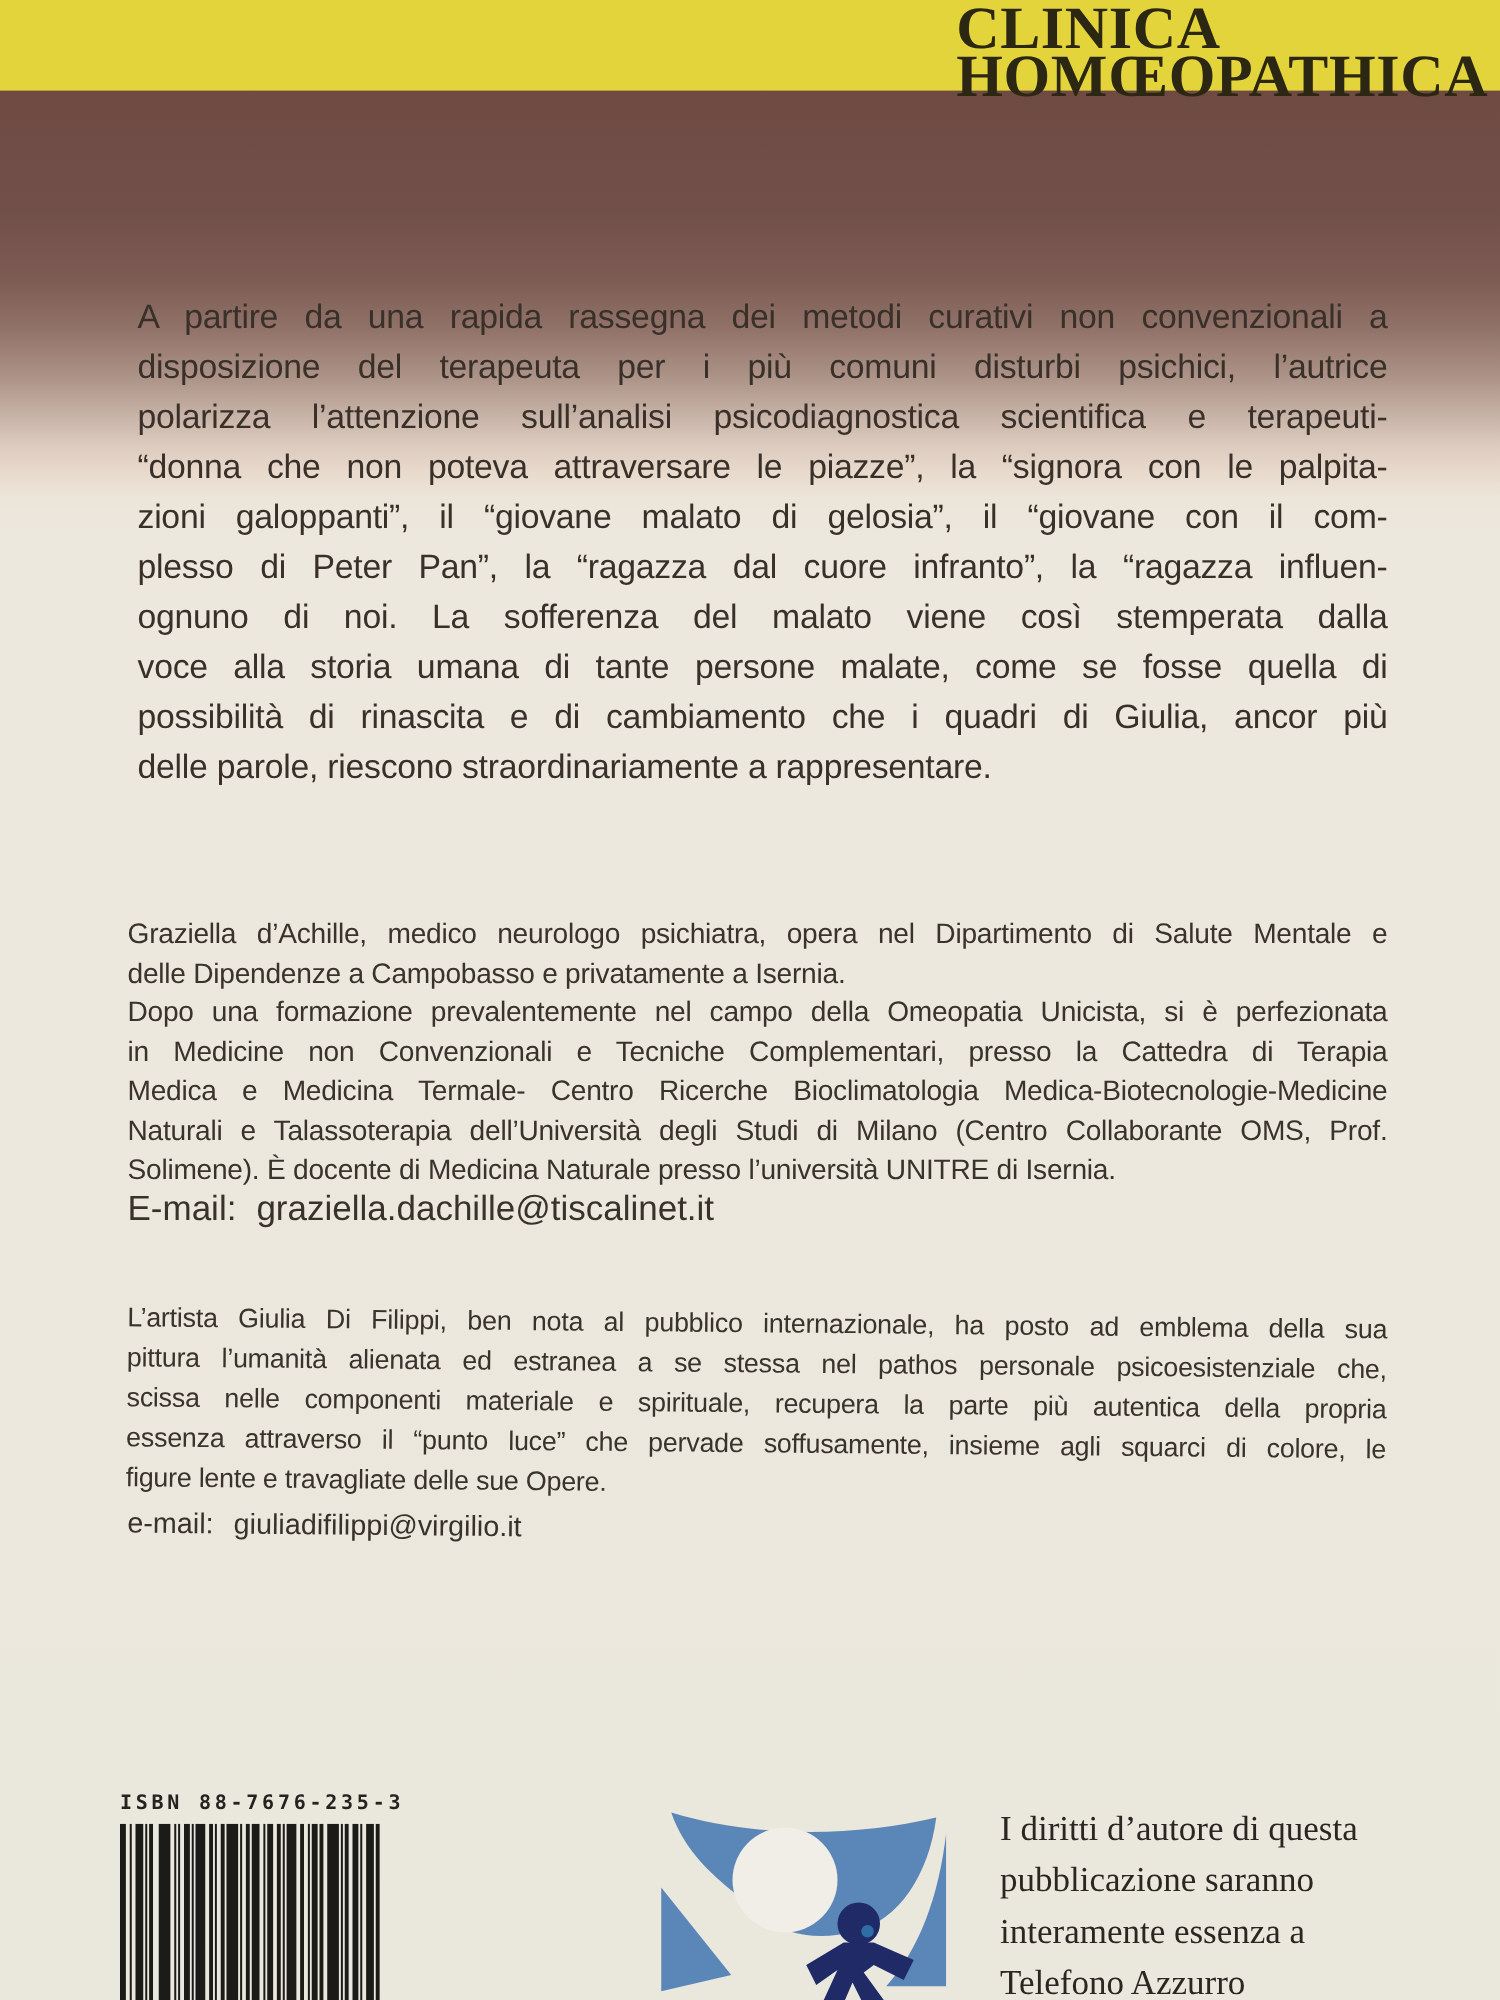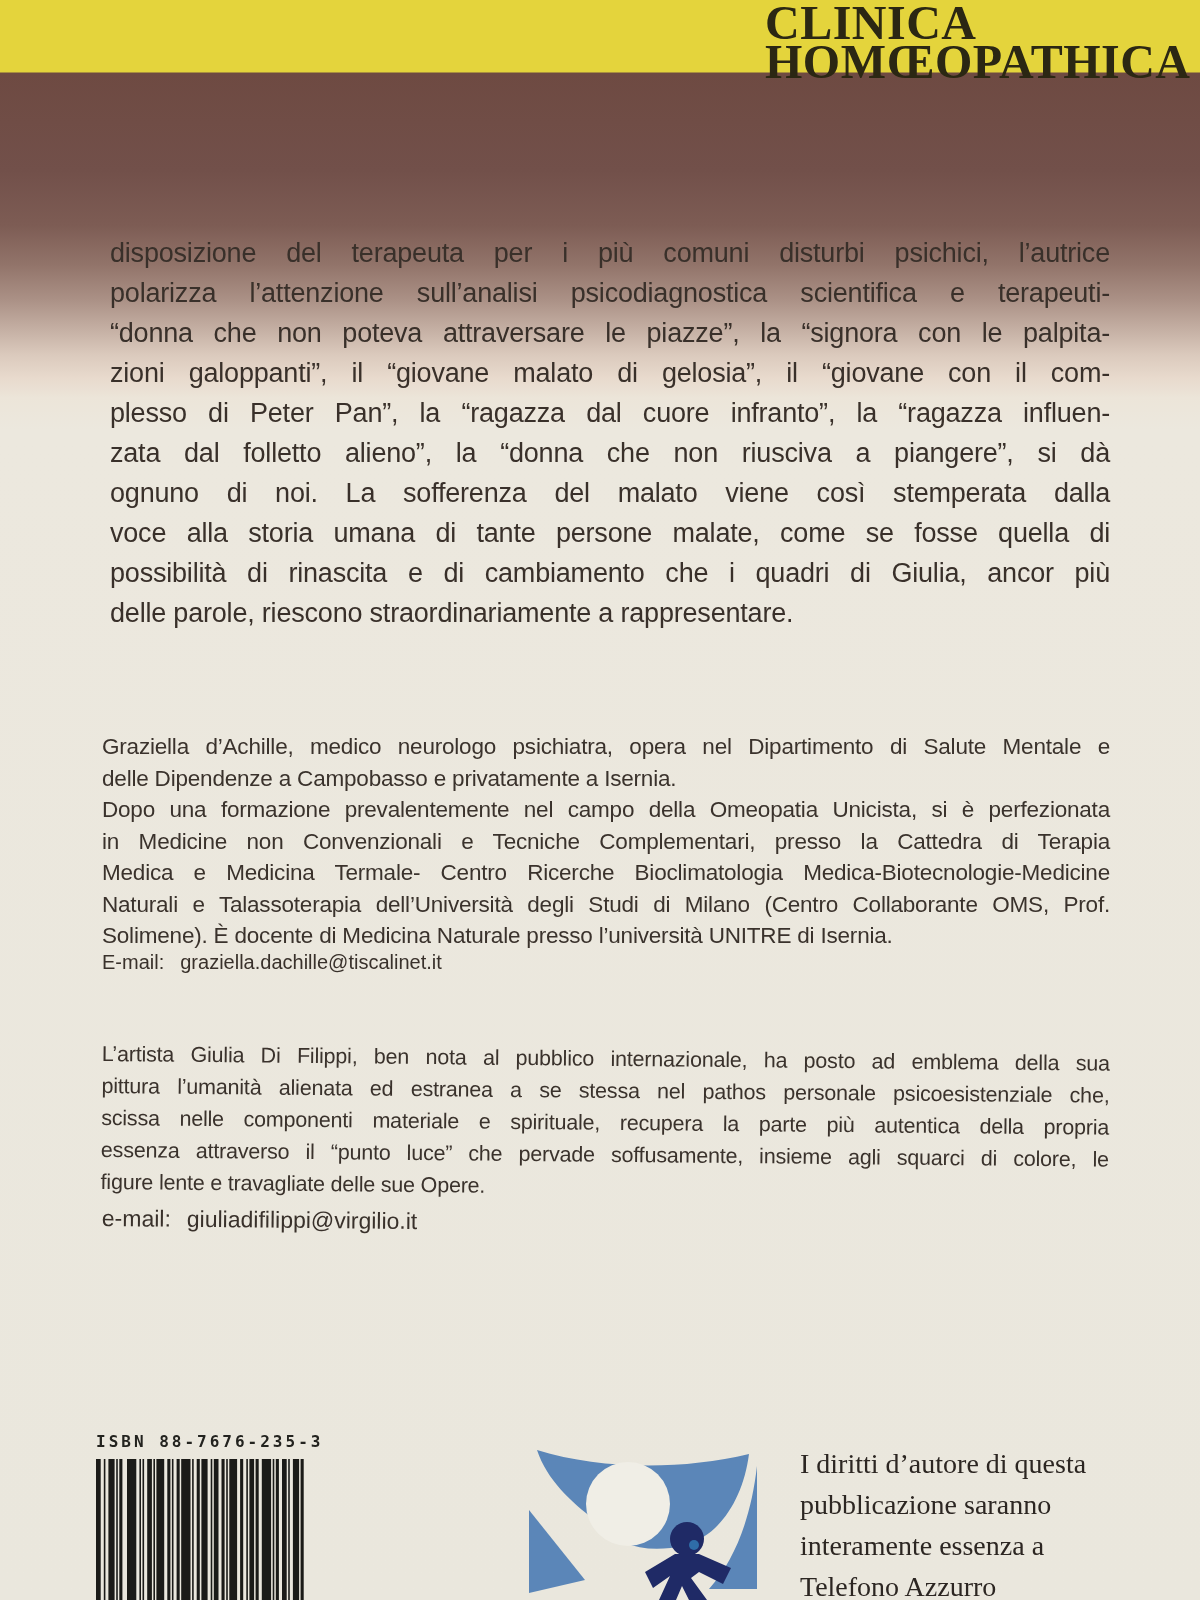"A partire da una rapida" div.jline { html: none -> <div>A partire da una rapida rassegna dei metodi curativi non convenzionali a</div> }
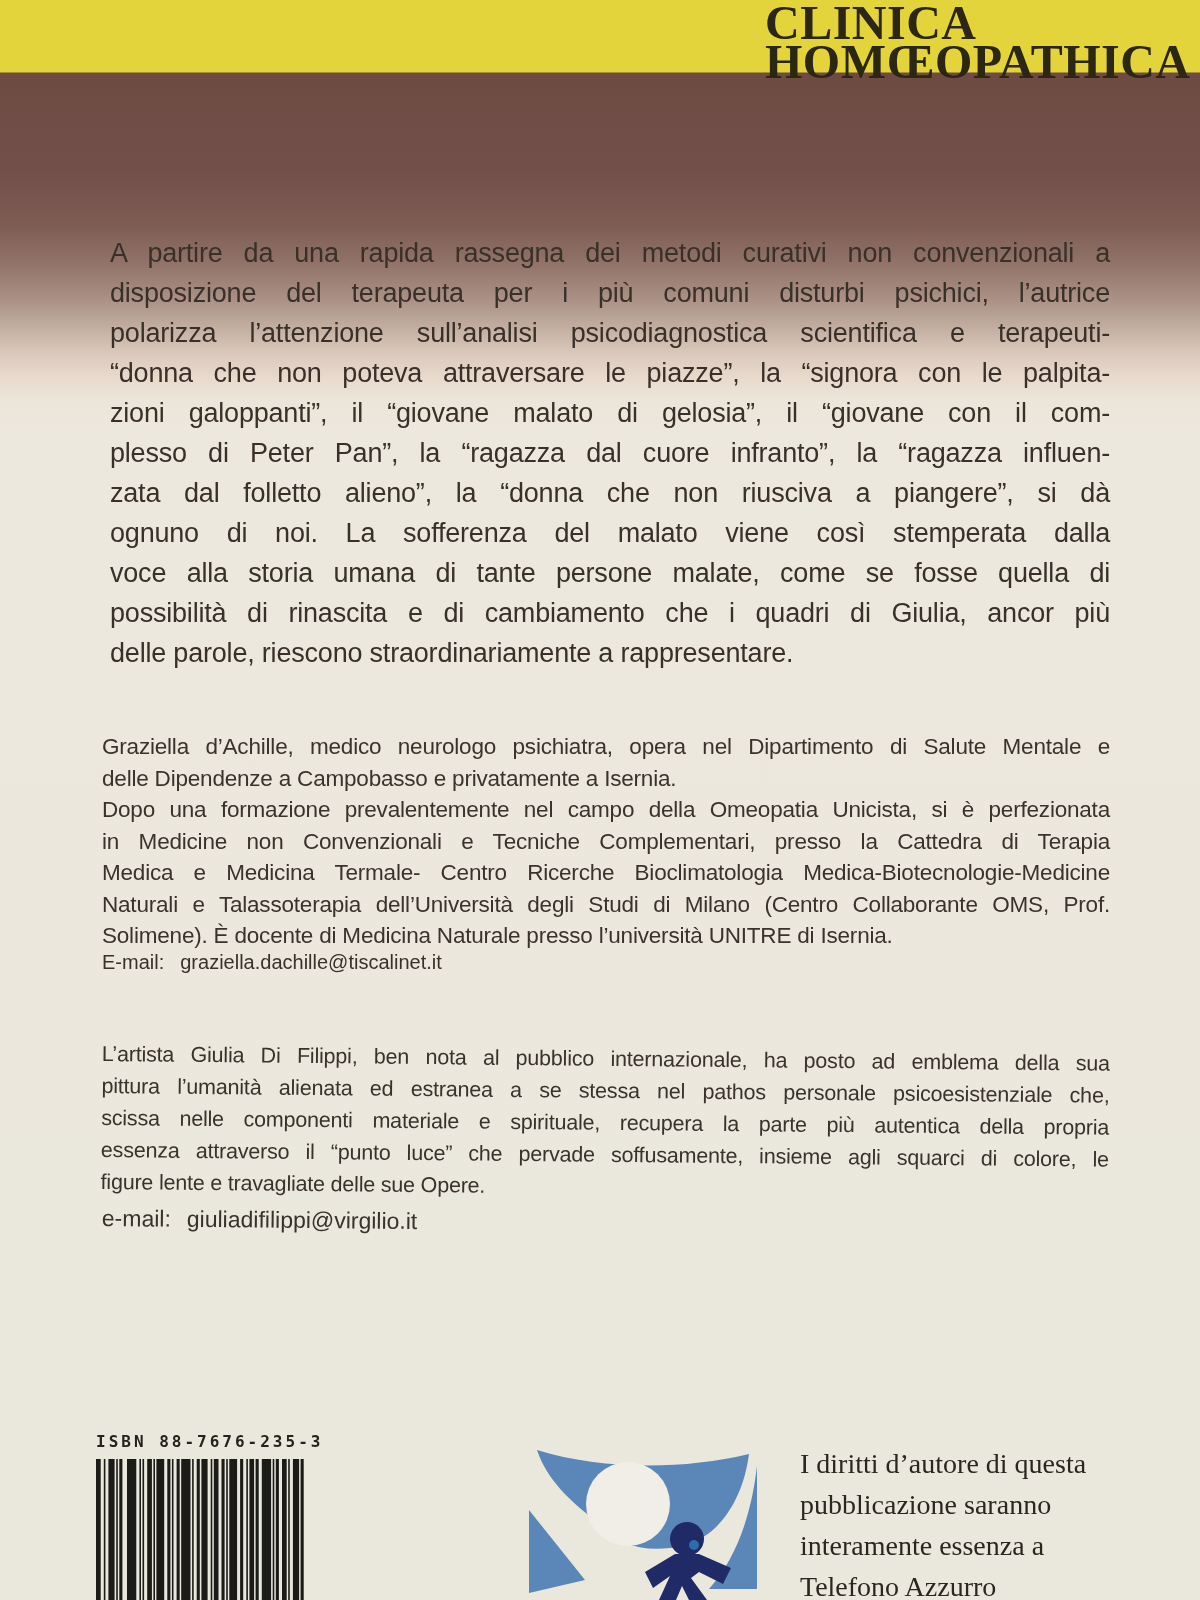"zata dal folletto alieno”, la" div.jline { html: <div>zata dal folletto alieno”, la “donna che non riusciva a piangere”, si dà</div> -> none }
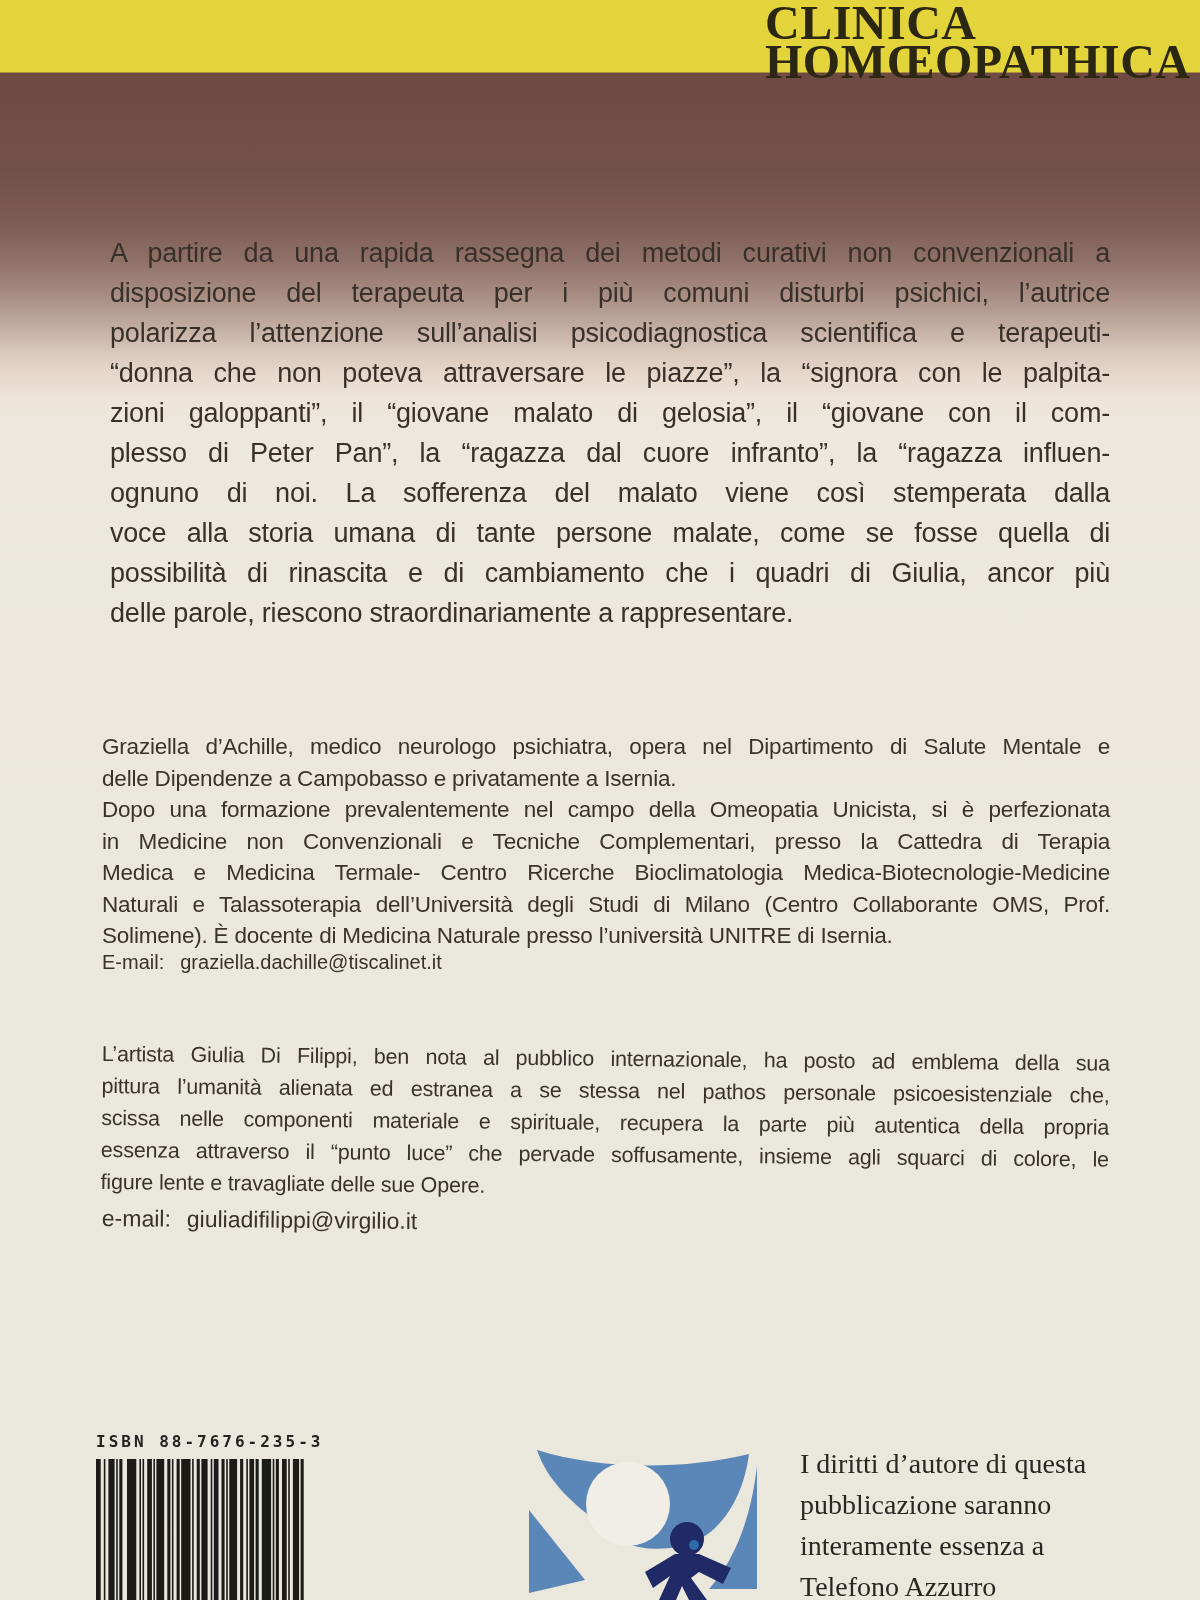"E-mail: graziella.dachille@tiscalinet.it" .email-row { font-size: 20px -> 28px }
